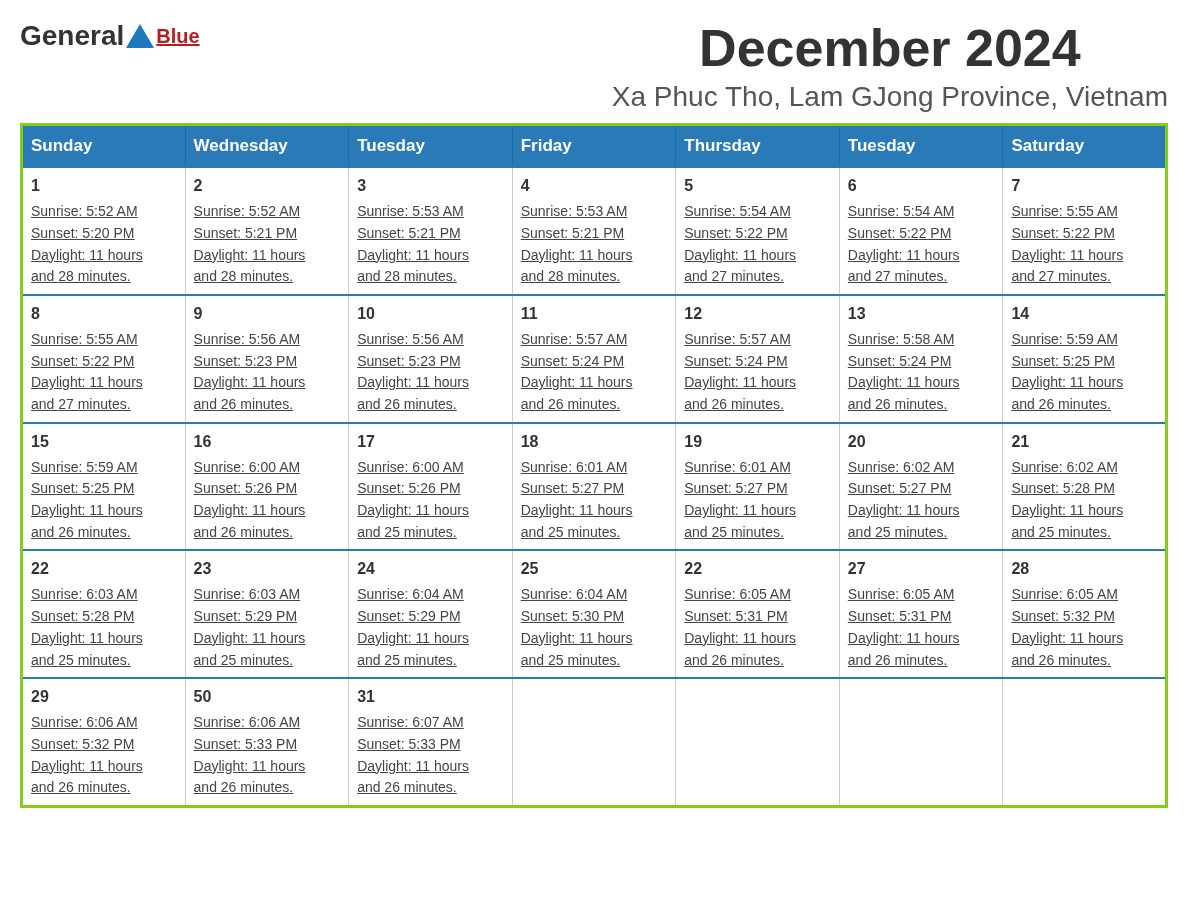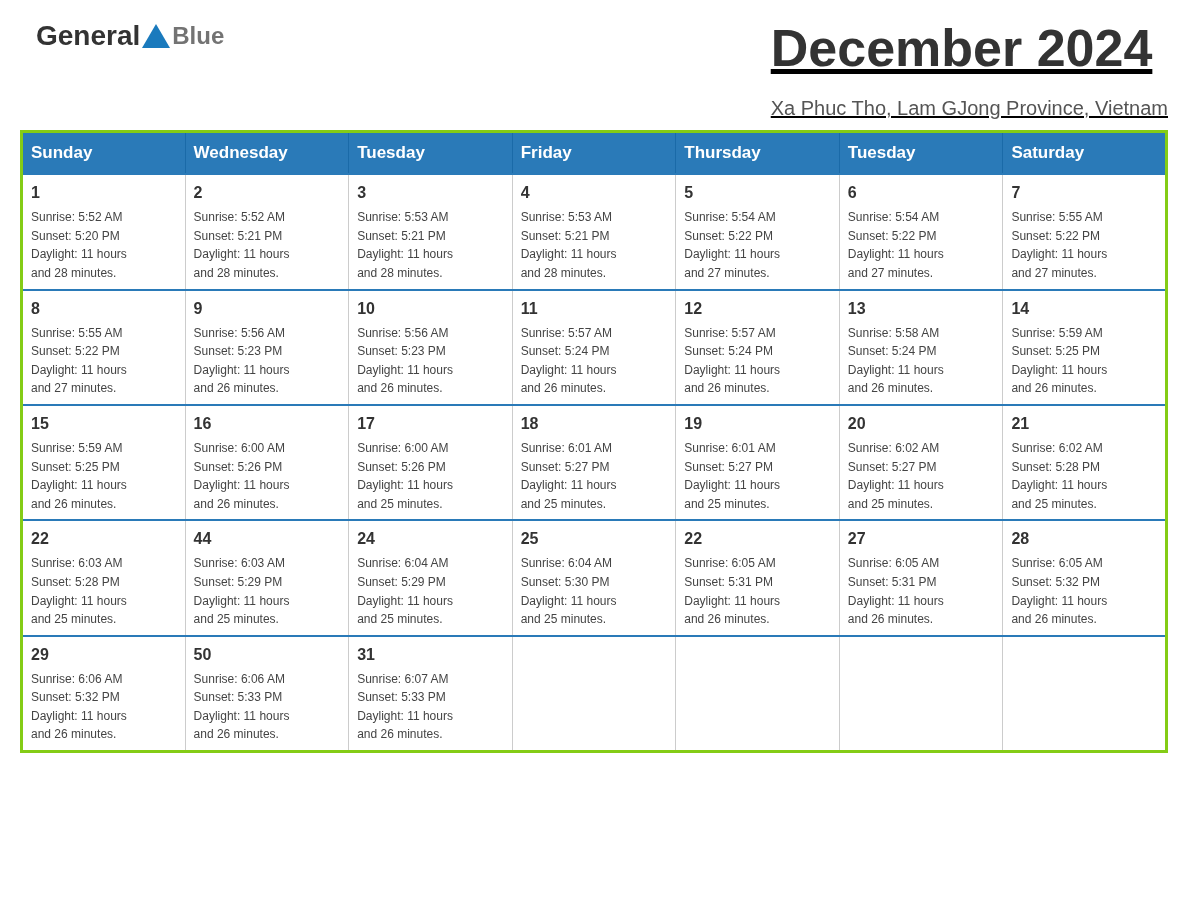"General" .logo-area { margin-left: 16px -> none }
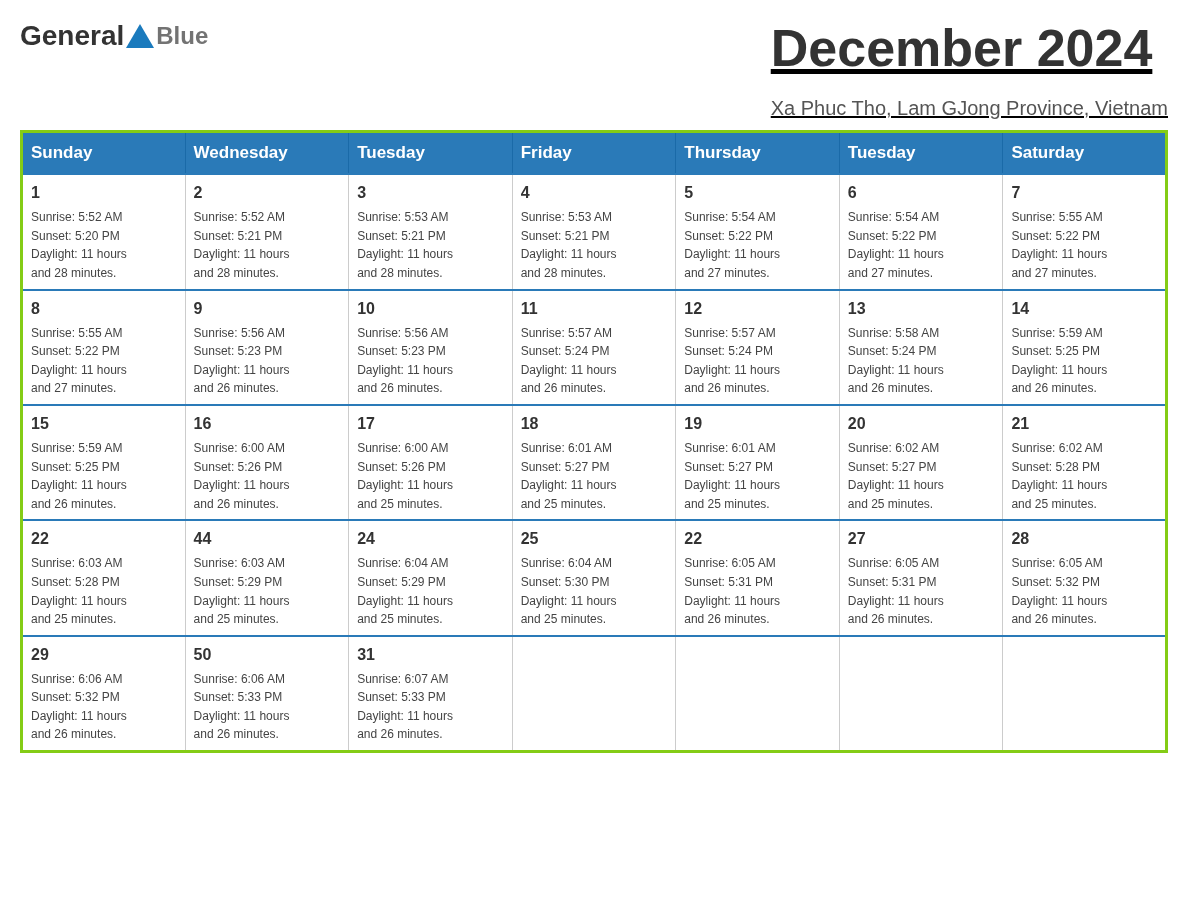"Blue" .logo-blue { color: #737373 -> #b91c1c; font-size: 24px -> 20px; text-decoration: none -> underline }
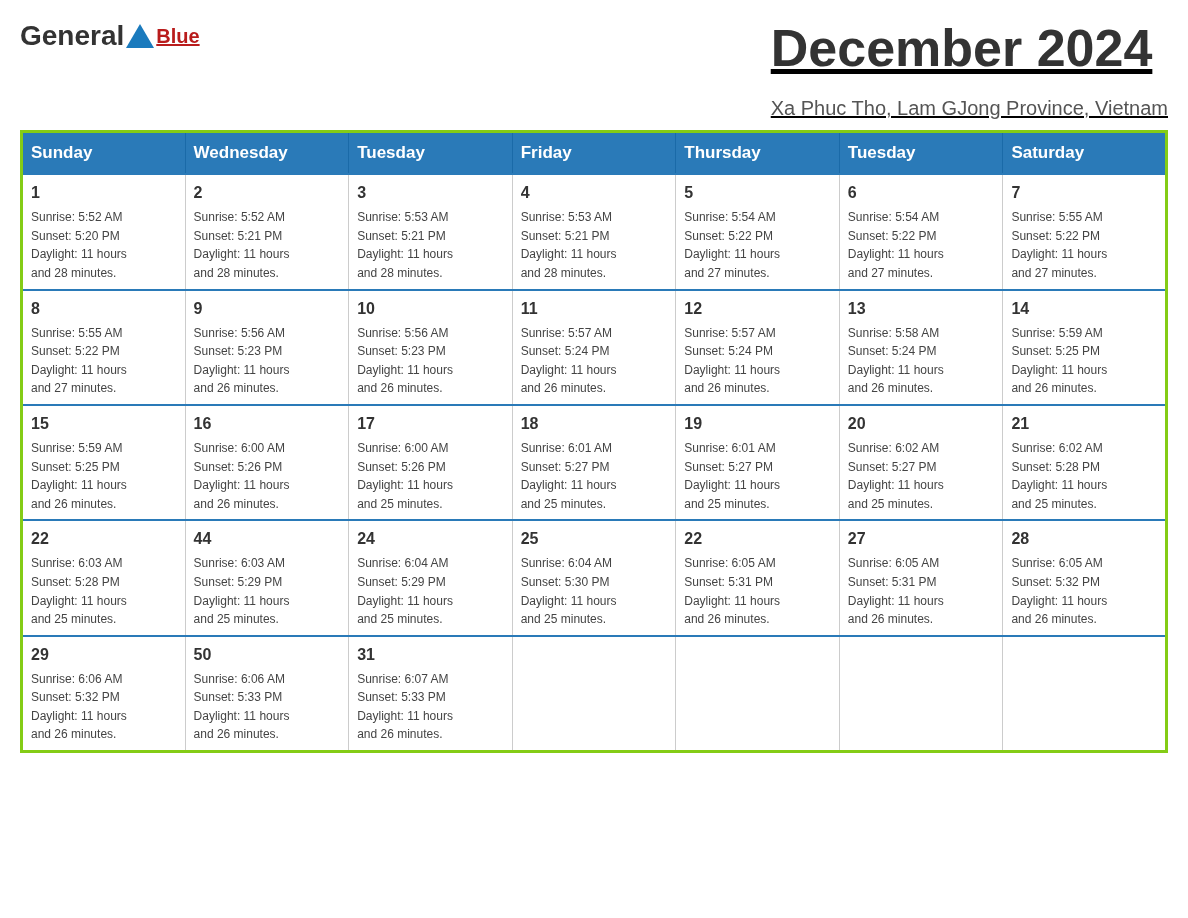"December 2024" .title-area { text-align: left -> center; text-decoration: underline -> none }
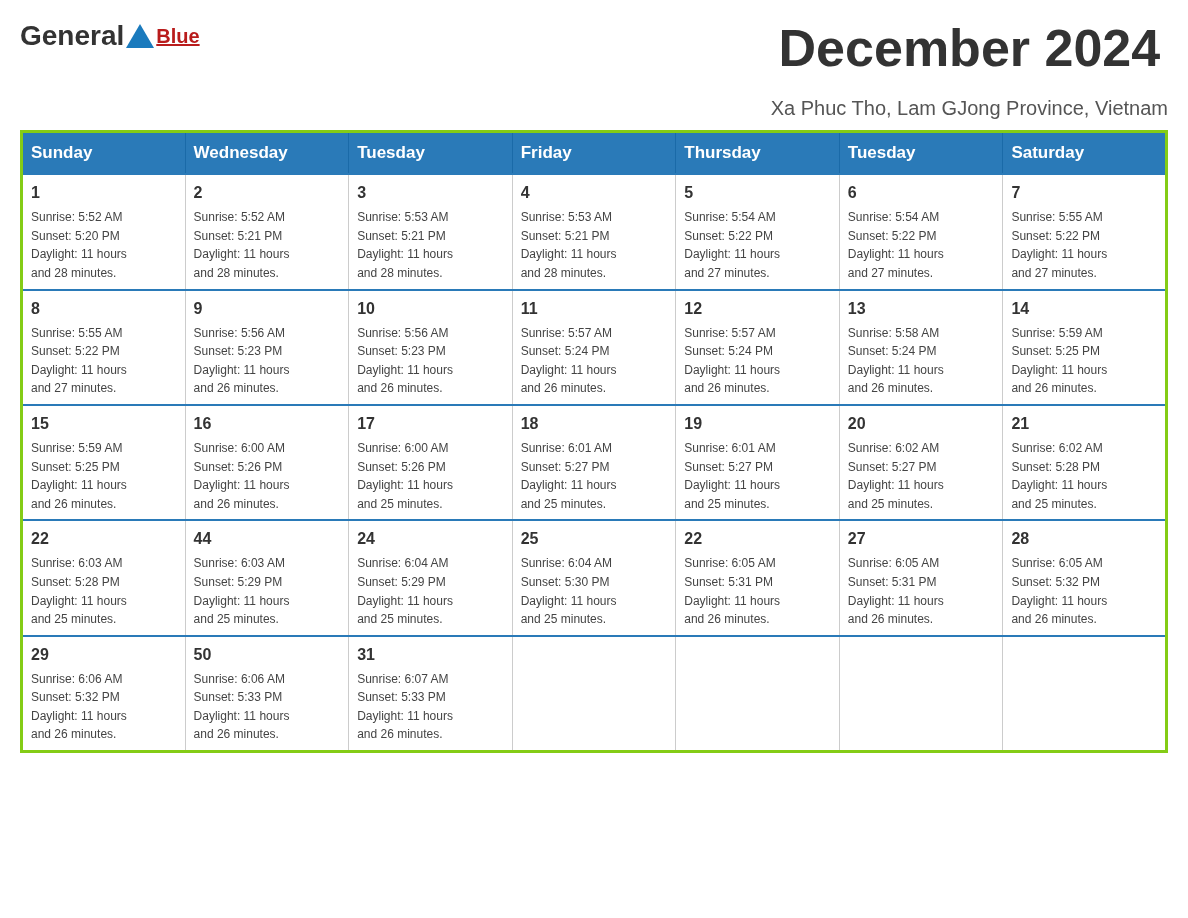"Xa Phuc Tho, Lam GJong" .location-subtitle { font-size: 20px -> 28px; margin-top: 20px -> 4px }
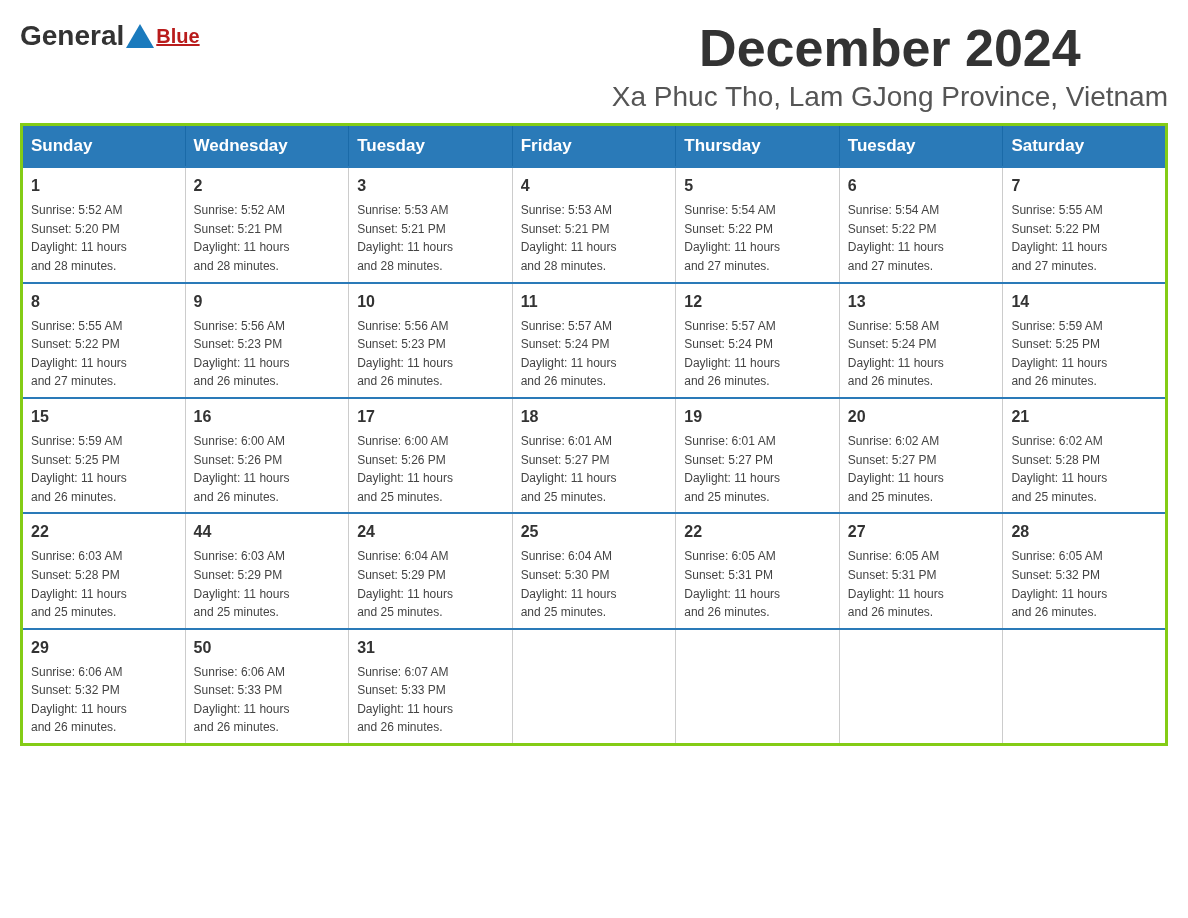"Sunrise: 5:52 AM" .day-info { font-size: 12px -> 14px; text-decoration: none -> underline }
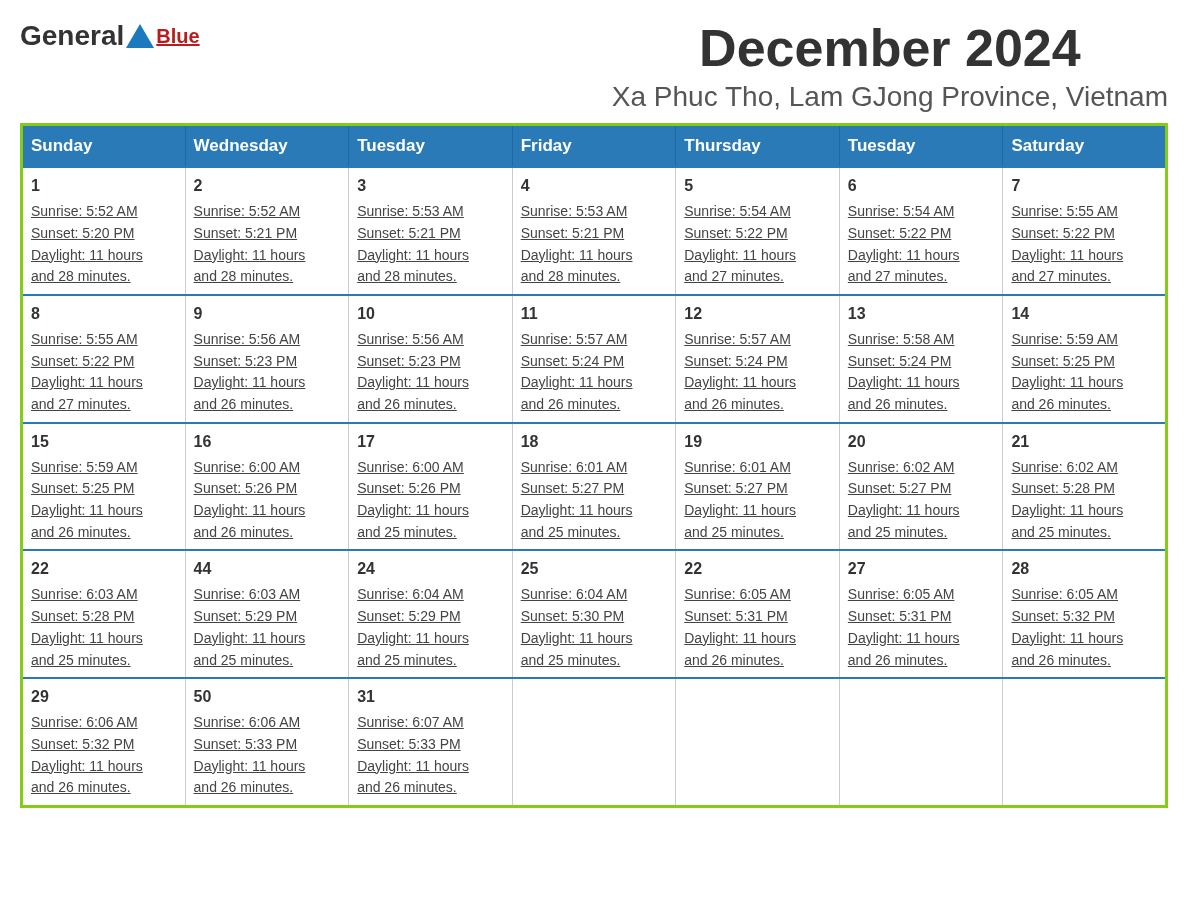"44" span.day-number { text: 44 -> 23 }
